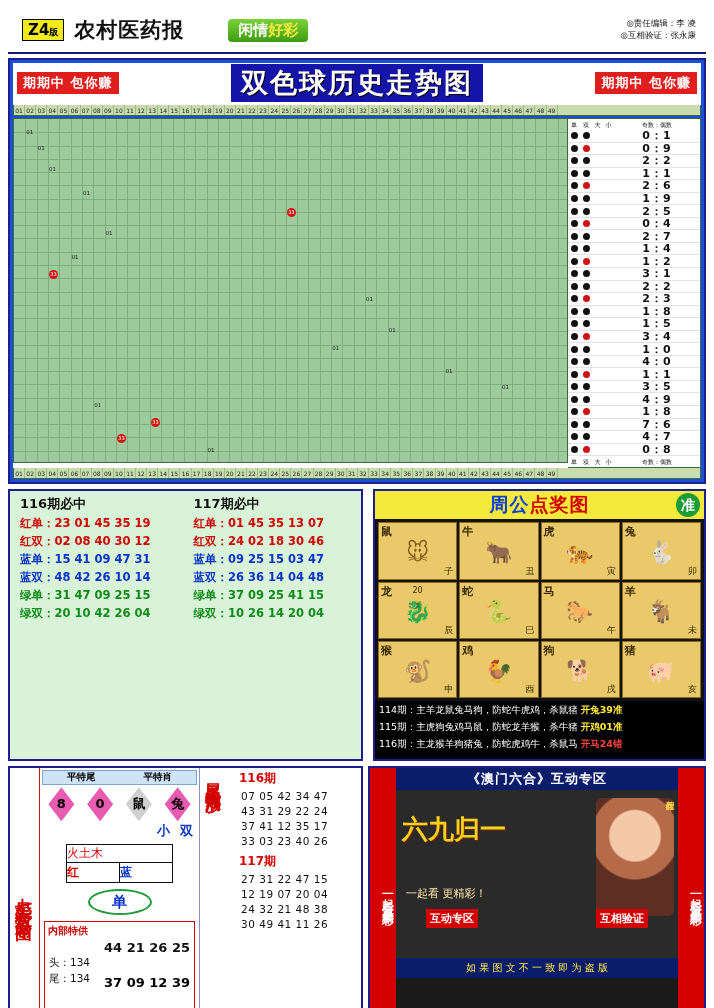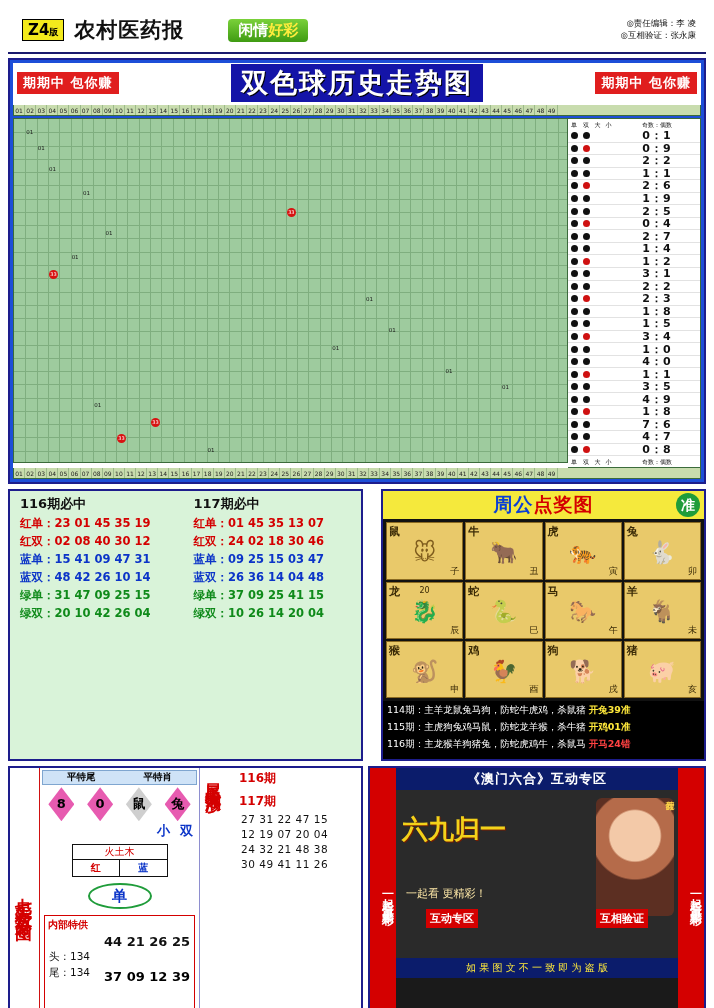"116期必中" .mid { gap: 18px -> 10px }
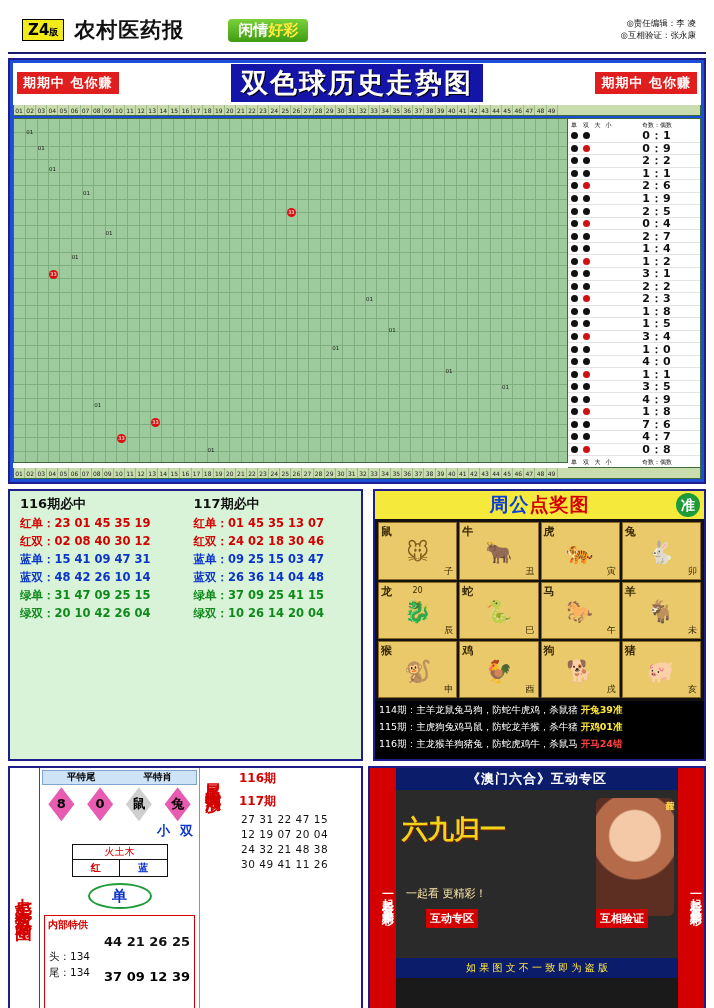"07 05 42 34 47" div { html: none -> <div> <div>07 05 42 34 47</div> <div>43 31 29 22 24</div> <div>37 41 12 35 17</div> <div>33 03 23 40 26</div> </div> }
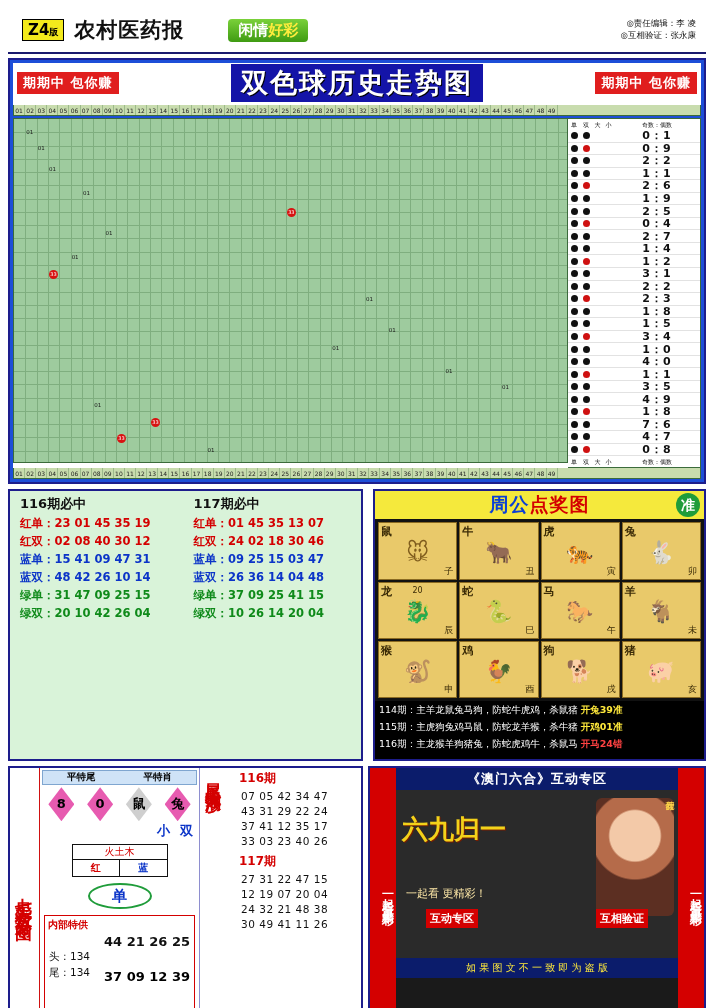"火土木" .fire-box { font-size: 10px -> 12px; text-align: center -> left; width: 96px -> 107px }
